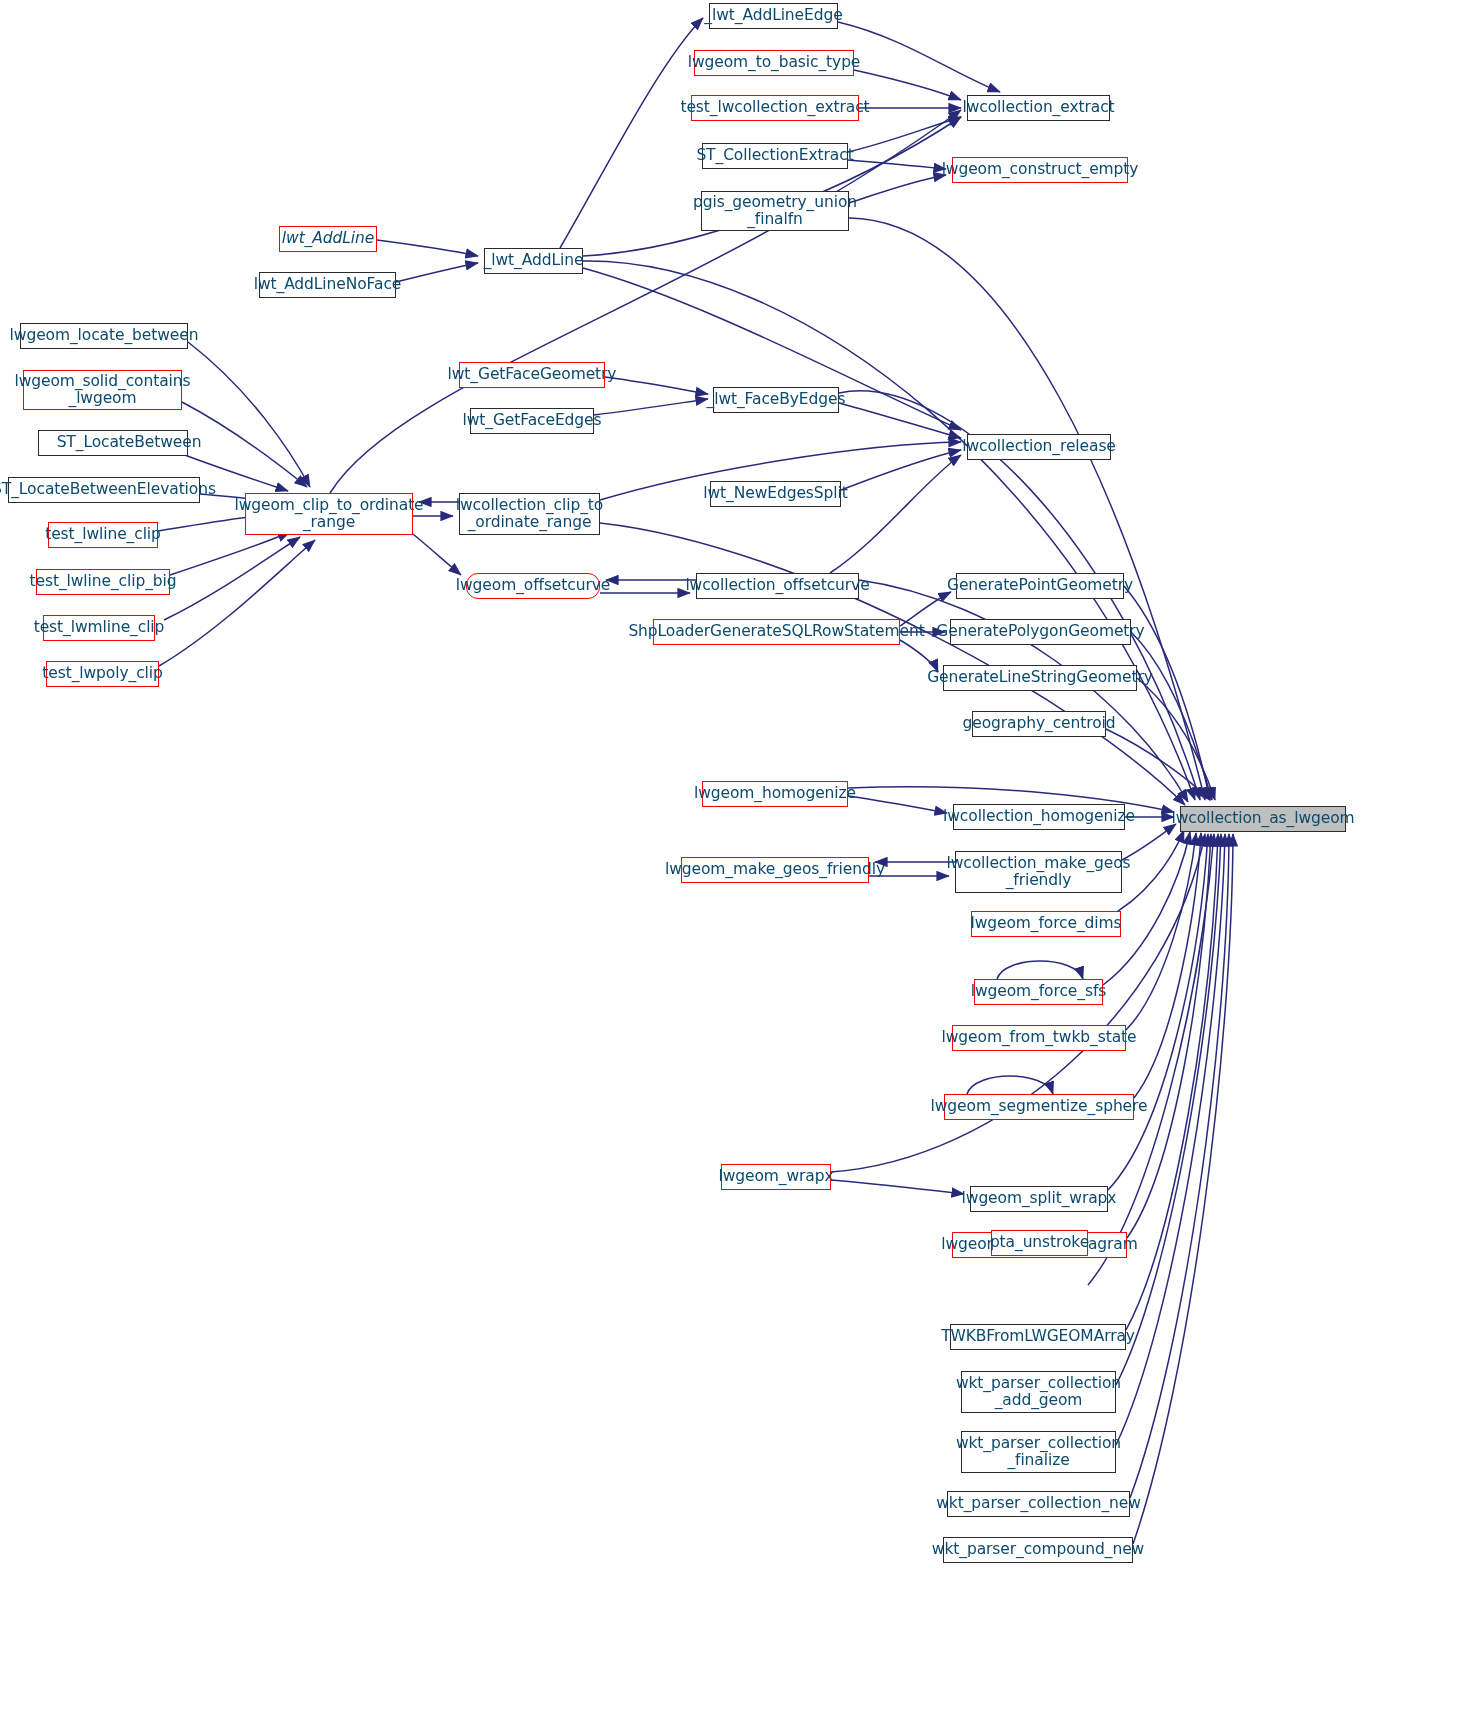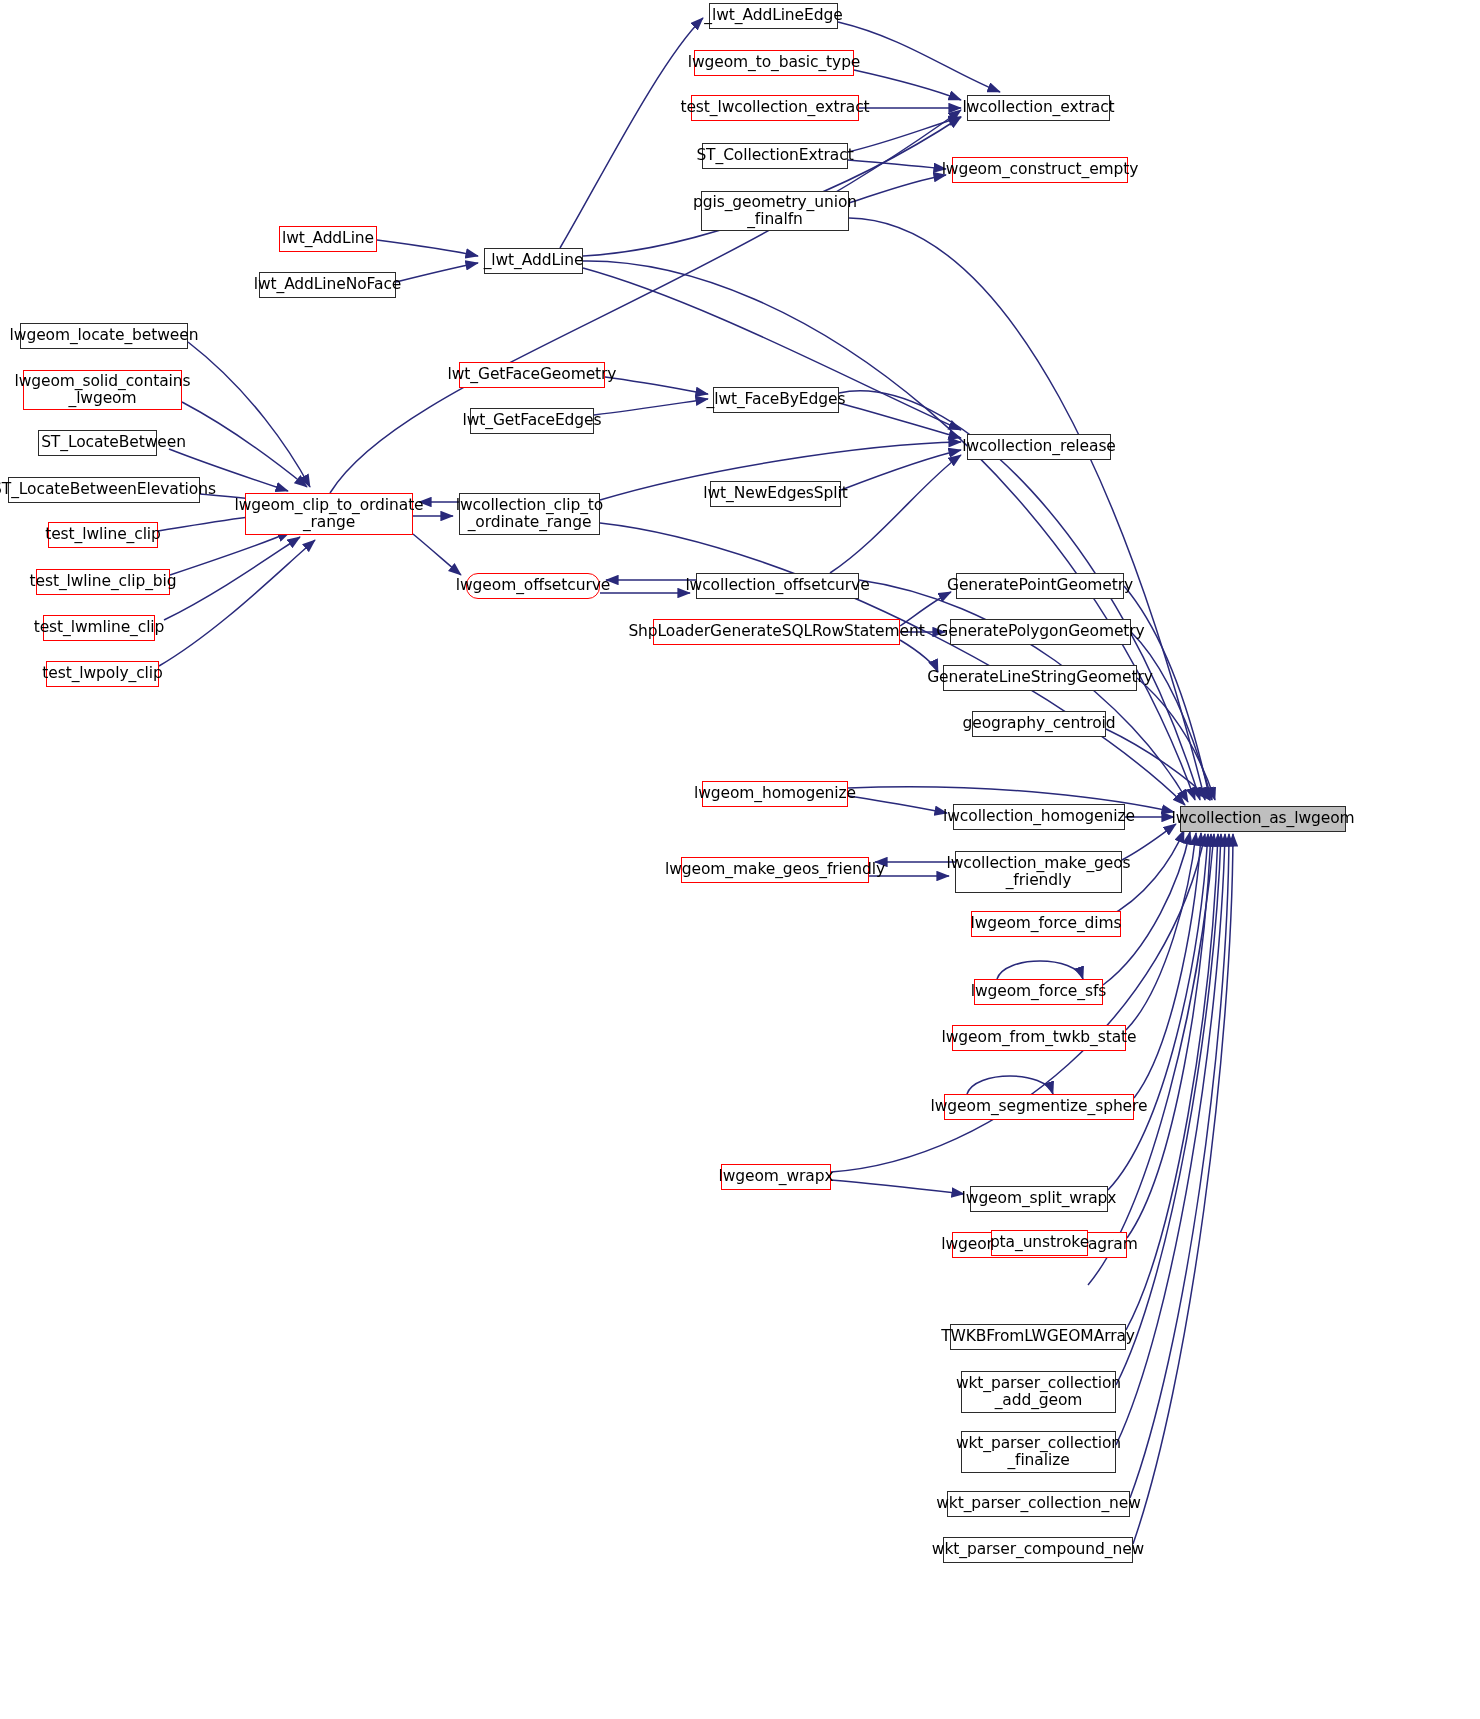"_lwt_AddLineEdge" .node { color: #000000 -> #0c4a6e }
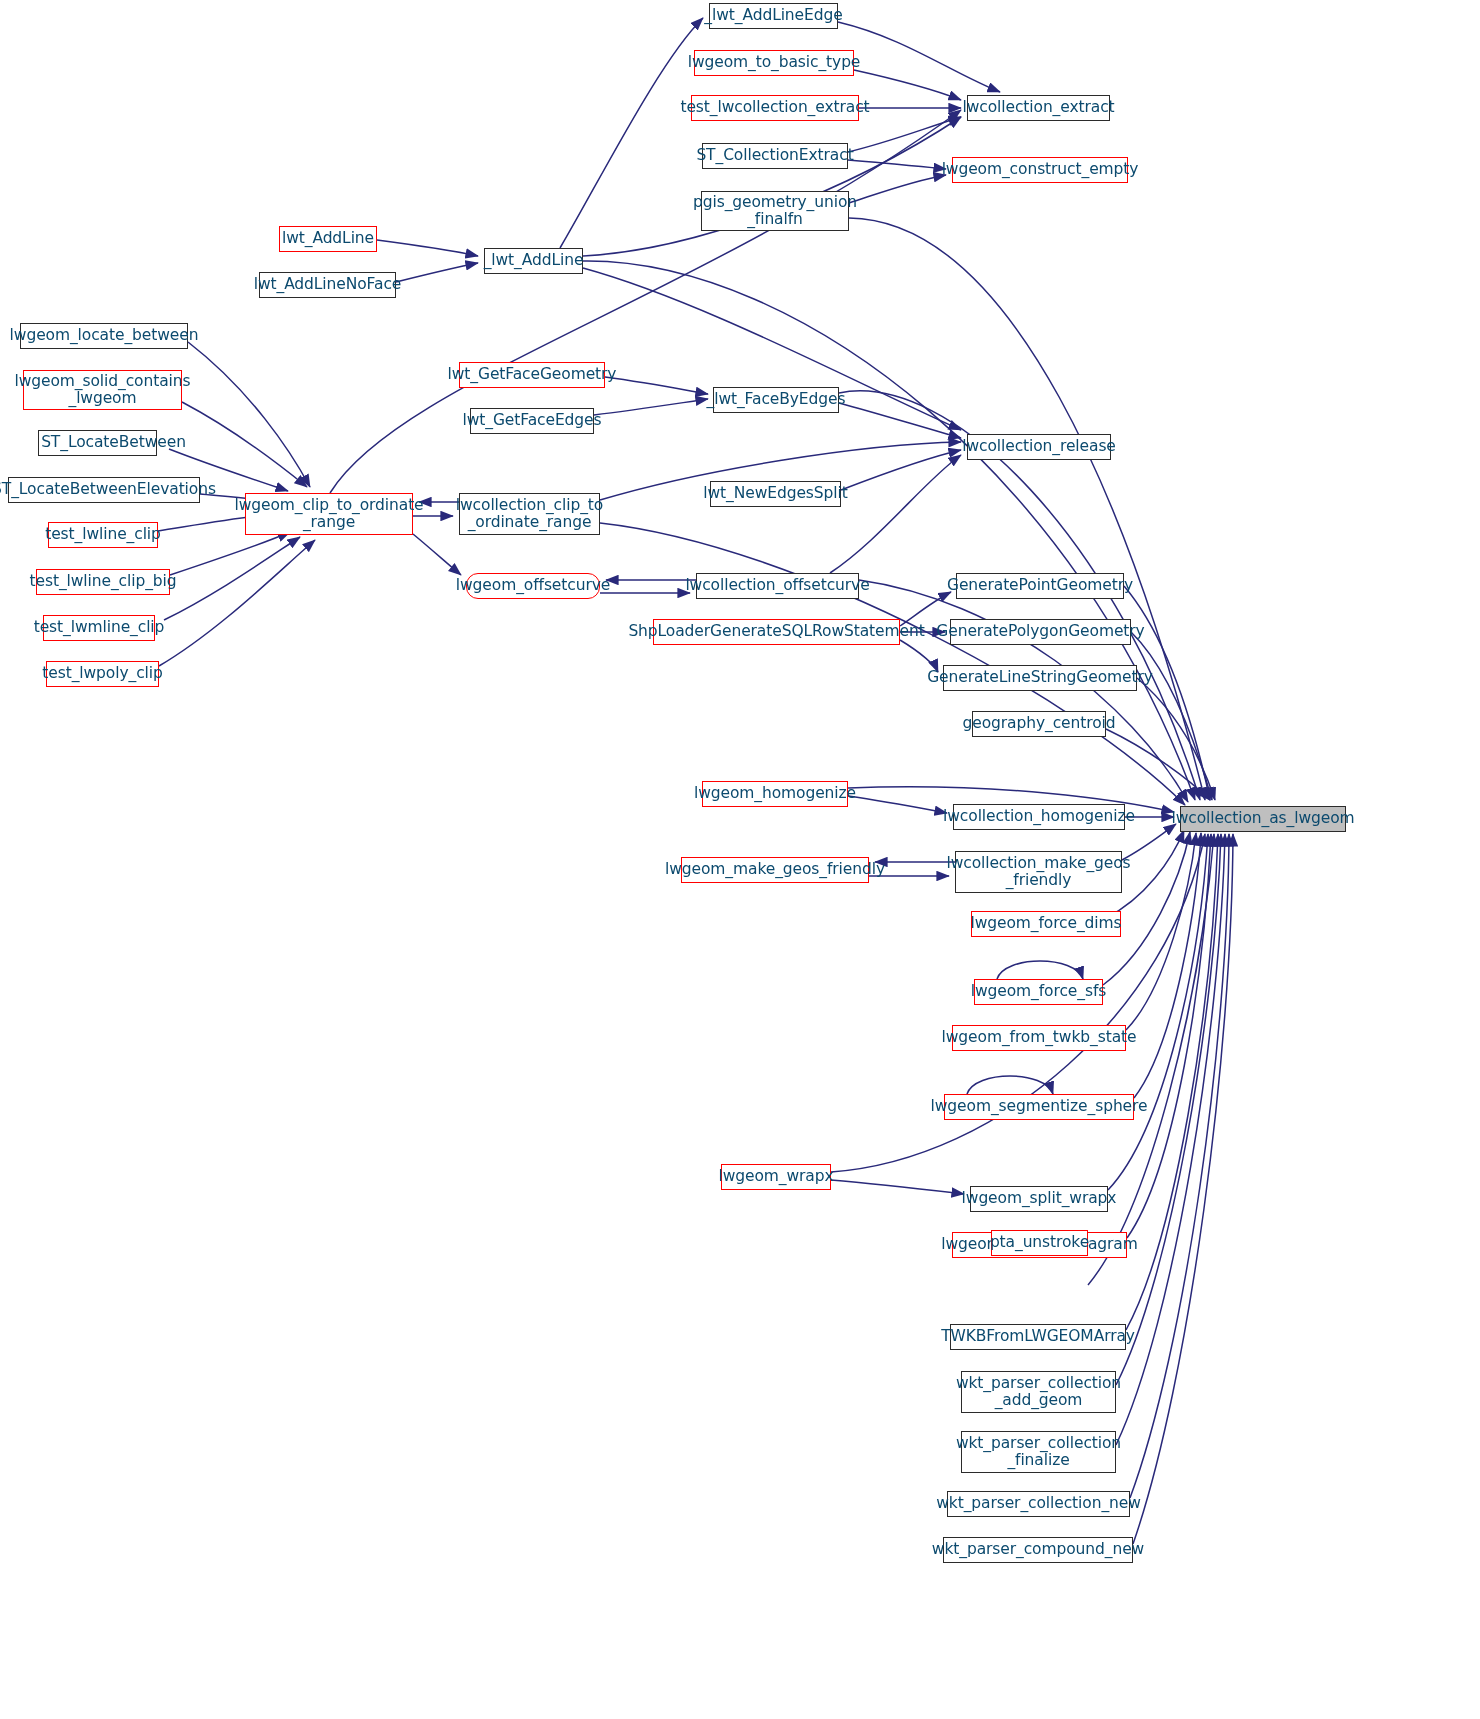"lwt_AddLine" div.node { font-style: none -> italic }
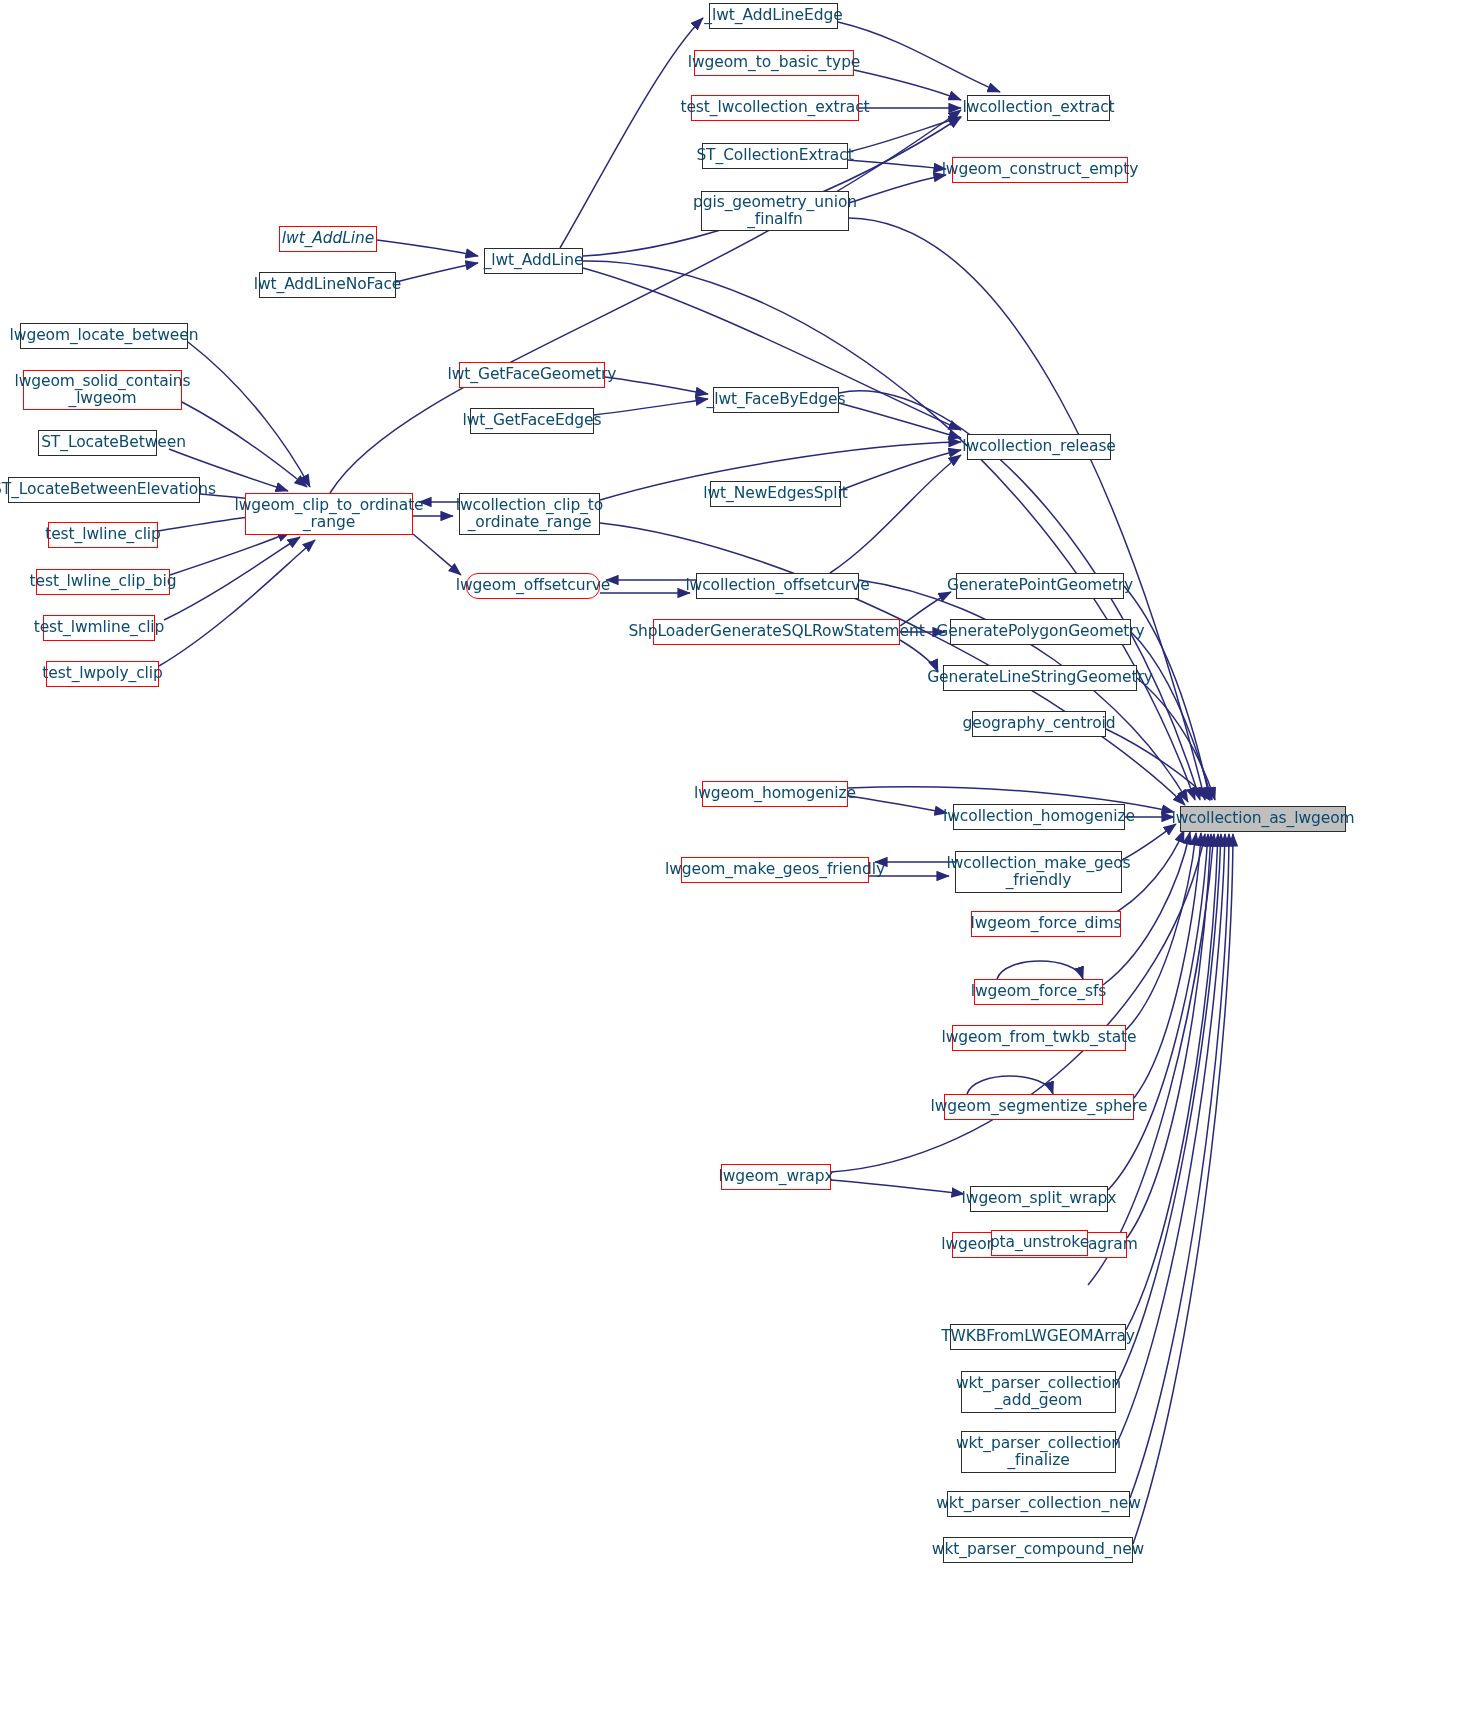"ST_LocateBetween" div.node { width: 119px -> 150px }
